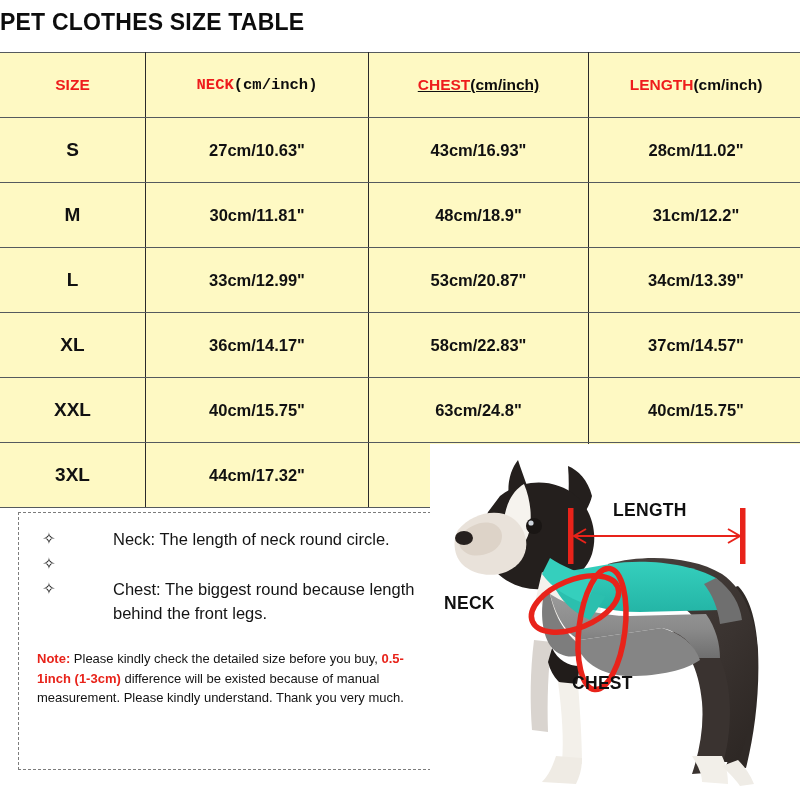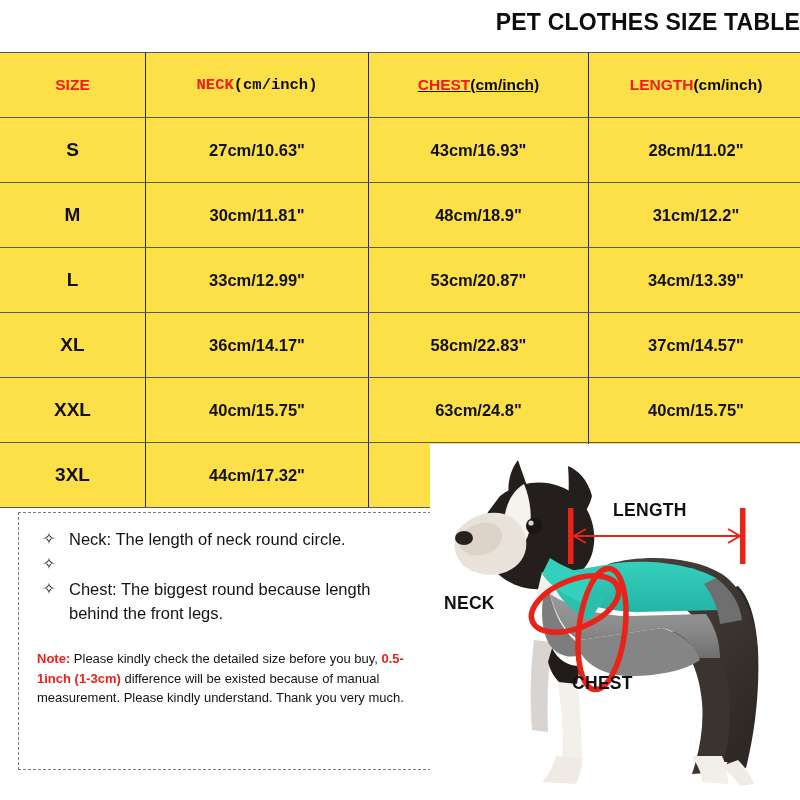"PET CLOTHES SIZE TABLE" #page-title { text-align: right -> left }
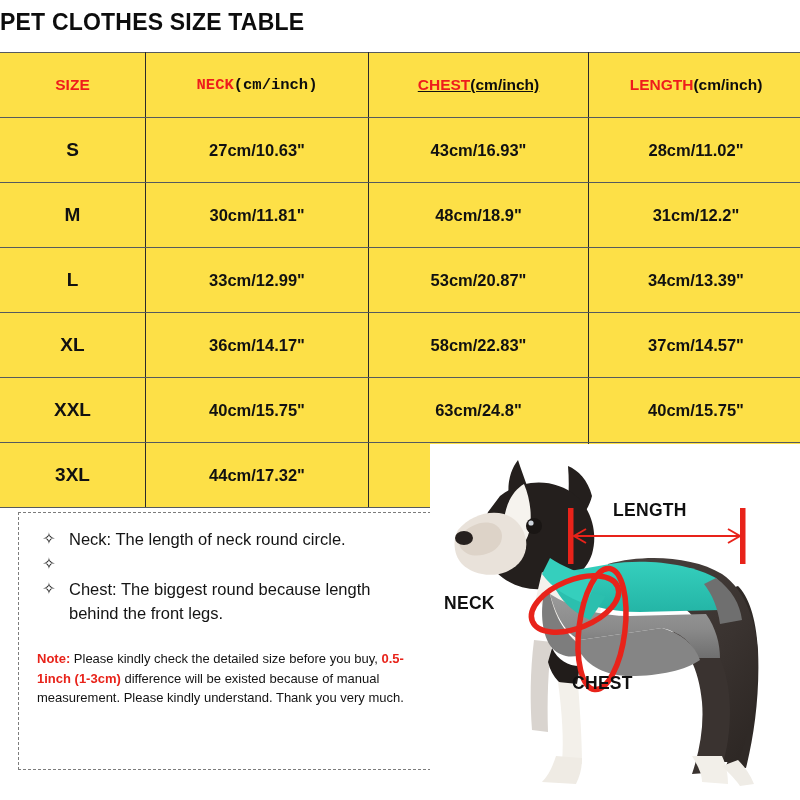"SIZE" #size-table th, #size-table td { background: #fde047 -> #fef9c3 }
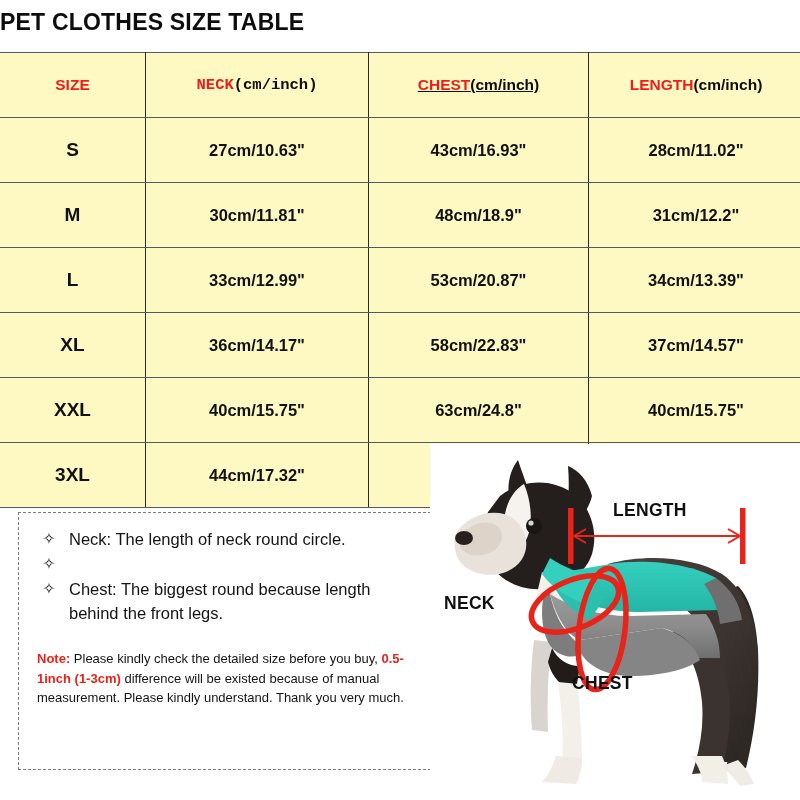"Neck: The length of neck" .note-text { margin-left: none -> 44px }
